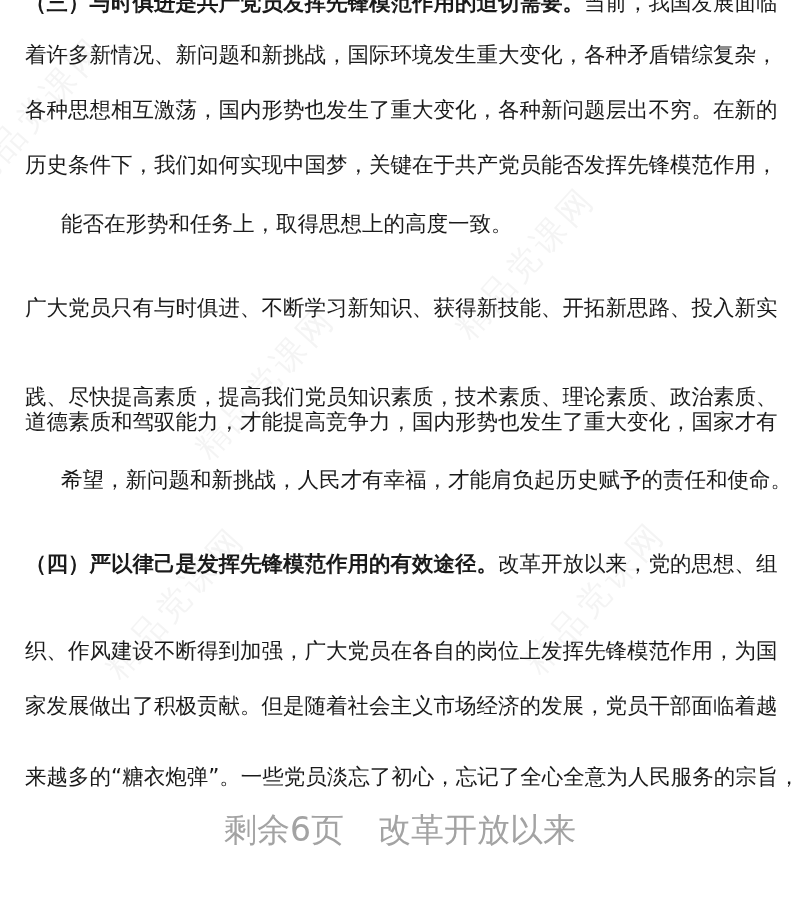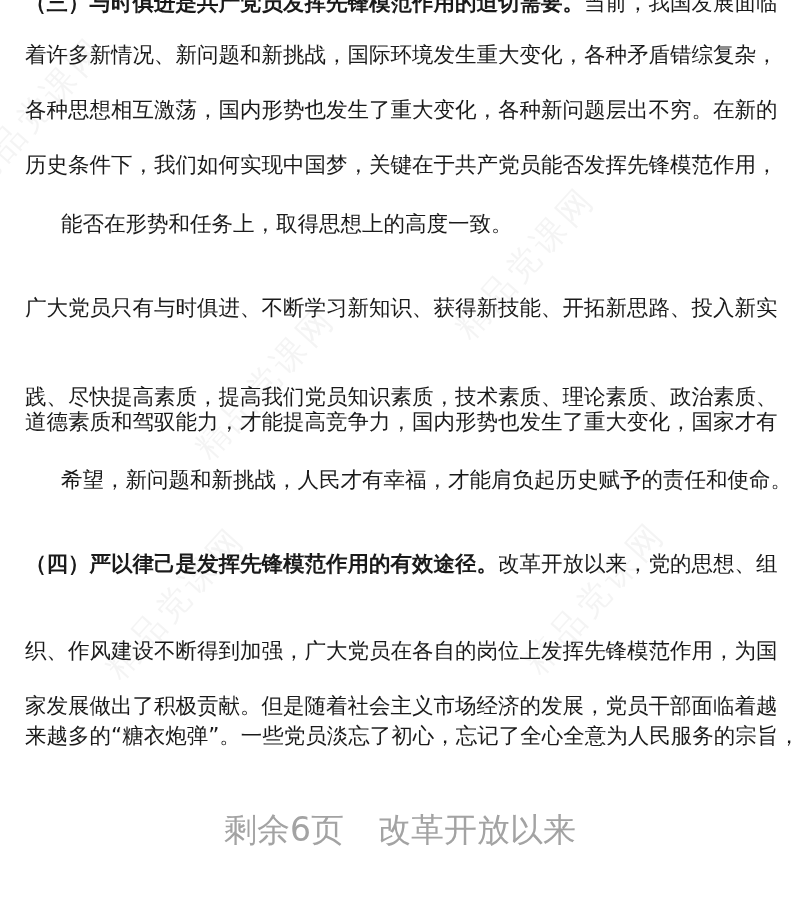"来越多的“糖衣炮弹”。一些党员淡忘了初心，忘记了全心全意为人民服务的宗旨，" div.line { top: 721px -> 762px }
